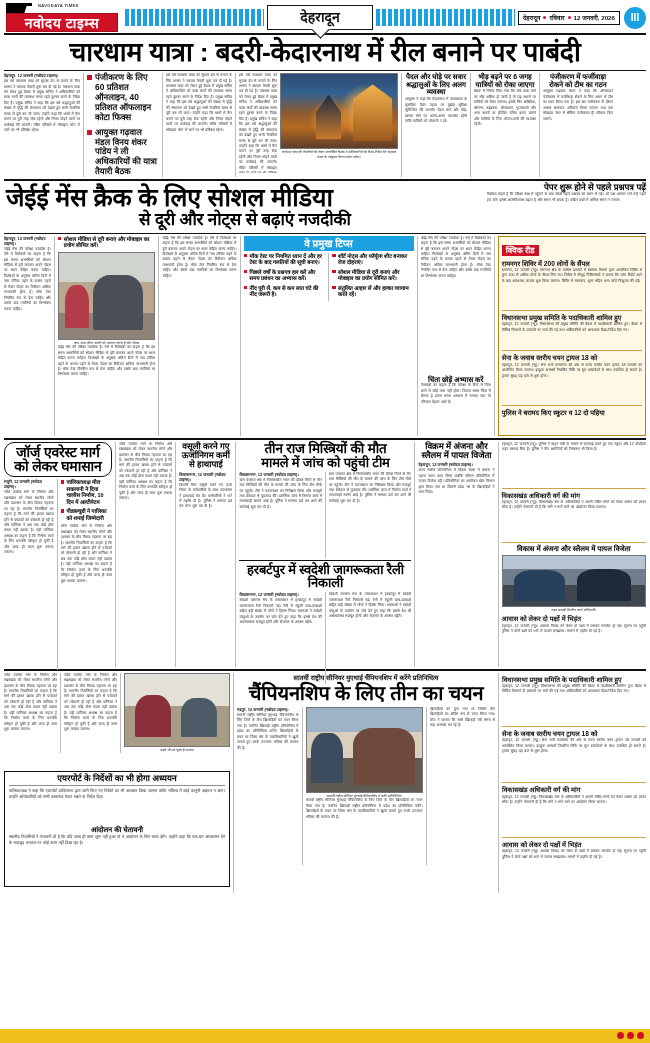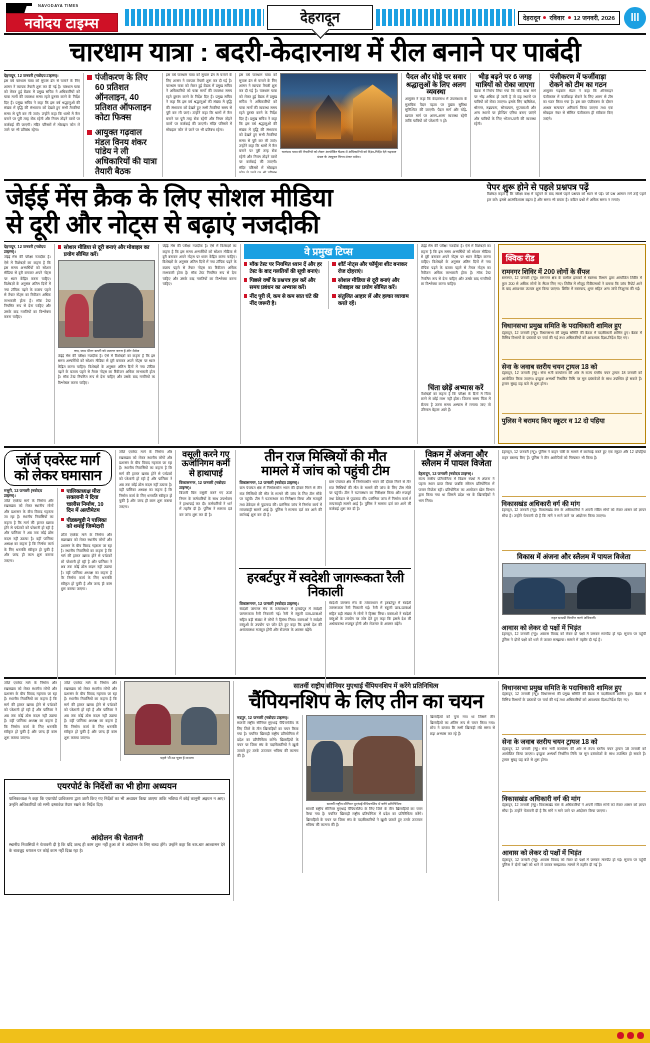"पेपर शुरू होने से पहले" .sh-s { text-align: none -> right }
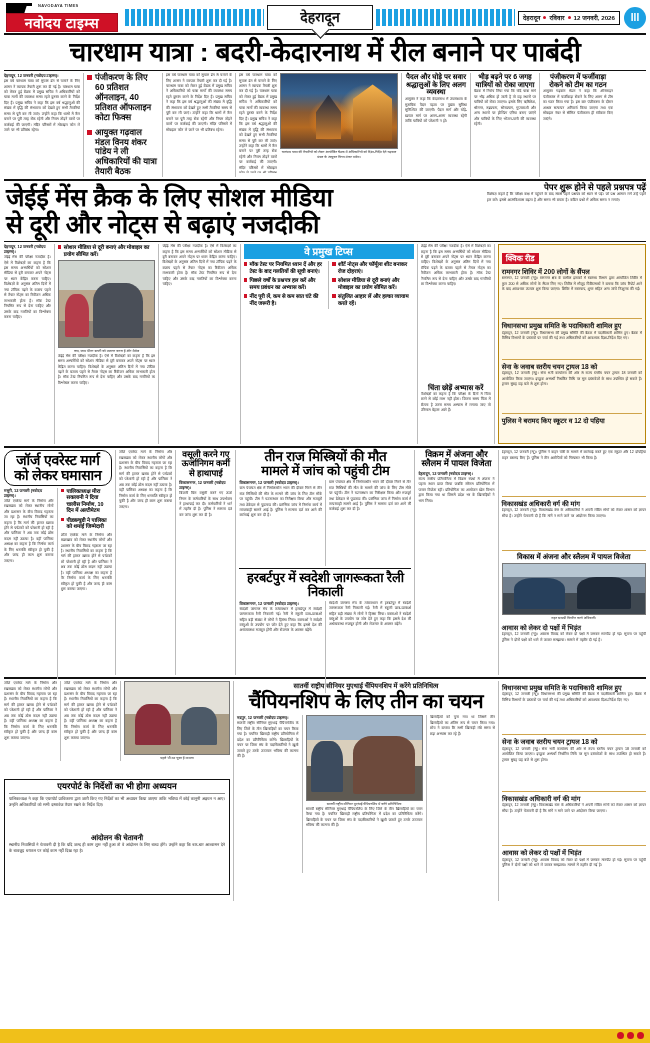"से दूरी और नोट्स से" div.lead-head { font-size: 25px -> 17px; text-align: left -> center }
